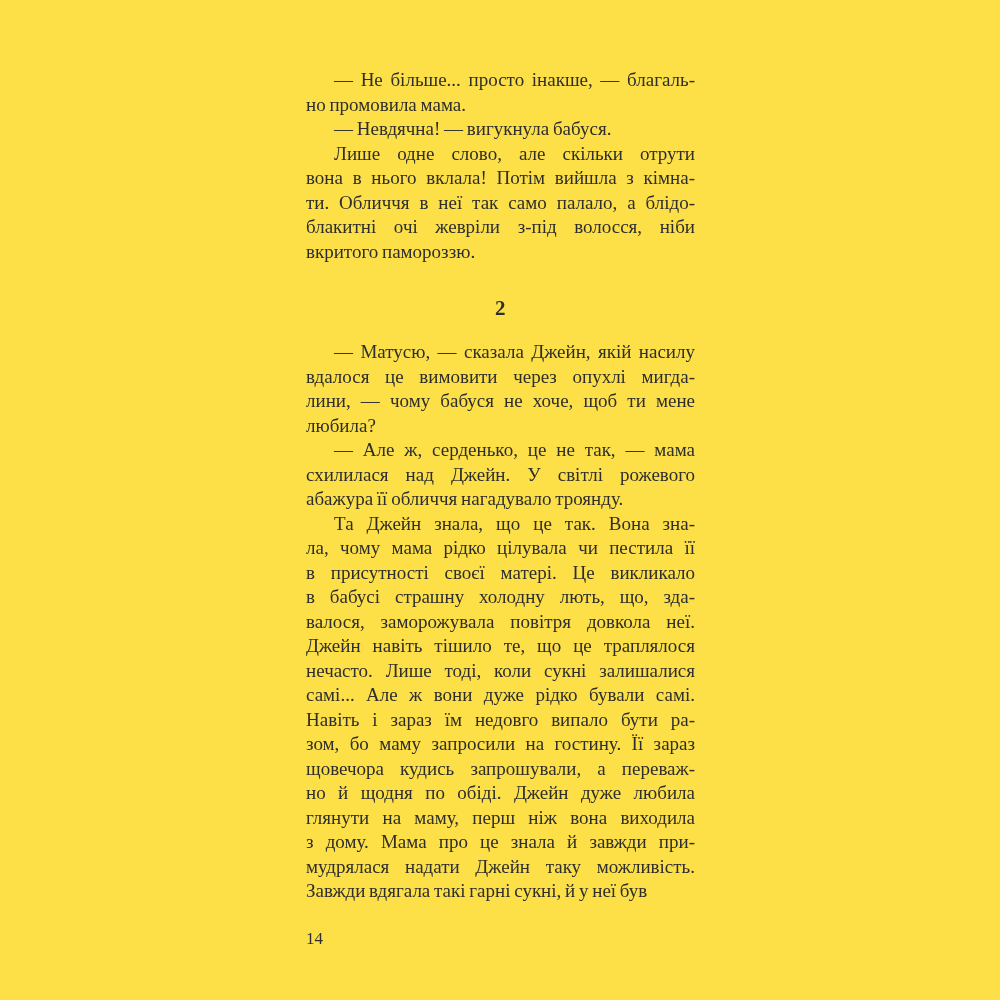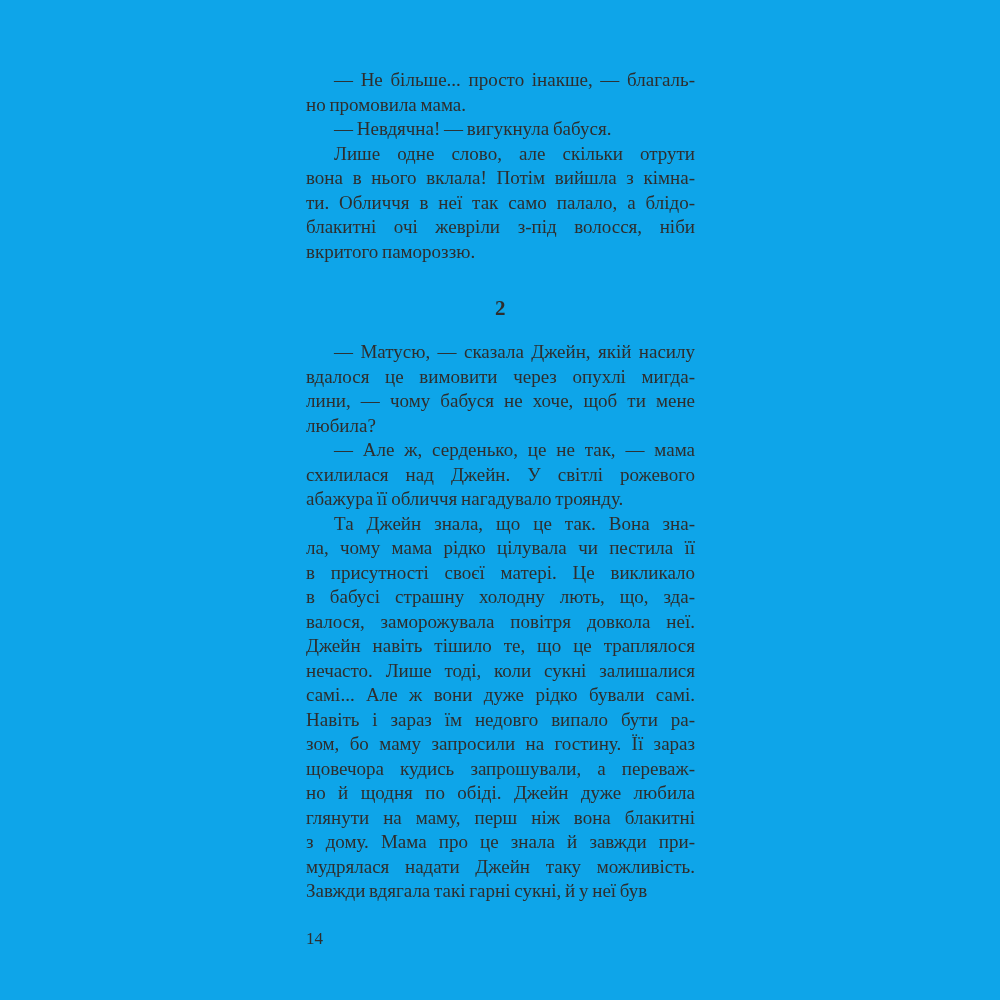"— Не більше... просто інакше," .page { background: #0ea5e9 -> #fde047 }
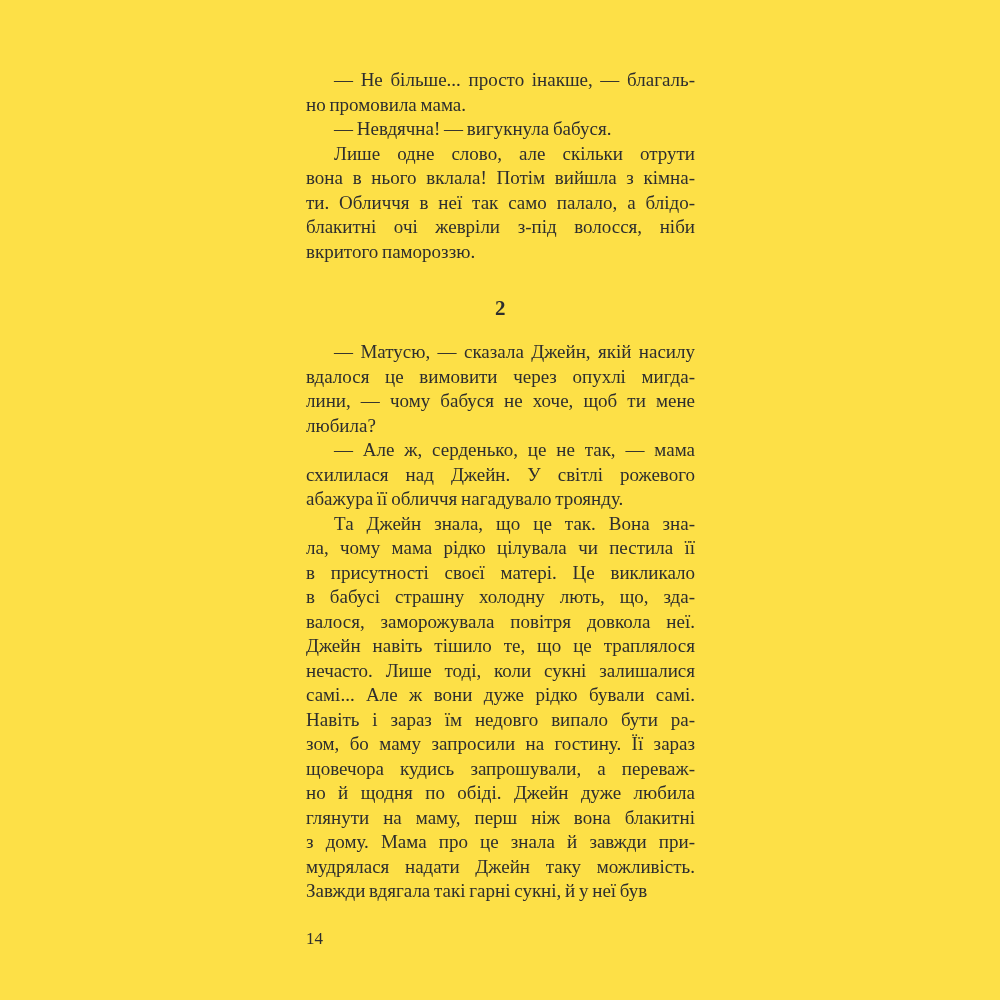"глянути на маму, перш ніж" div.line { text: блакитні -> виходила }
